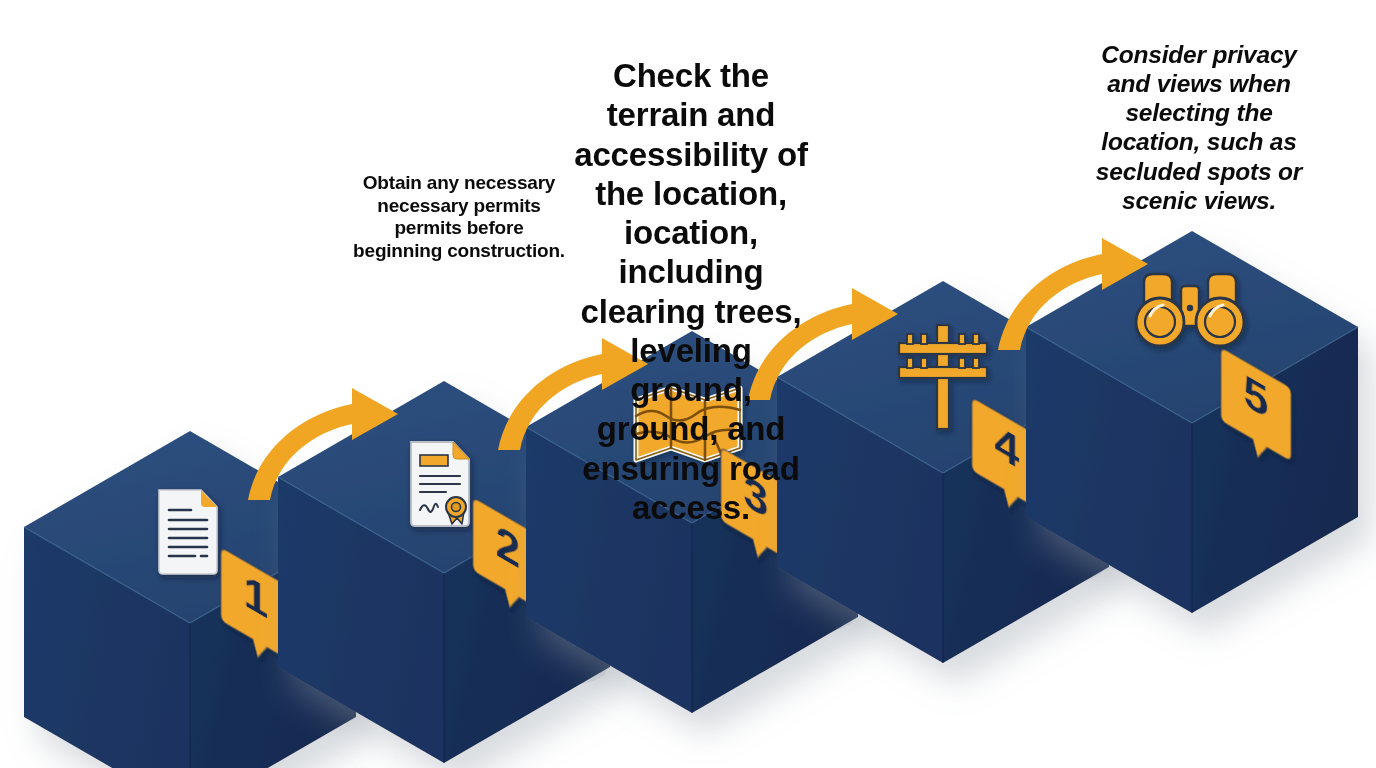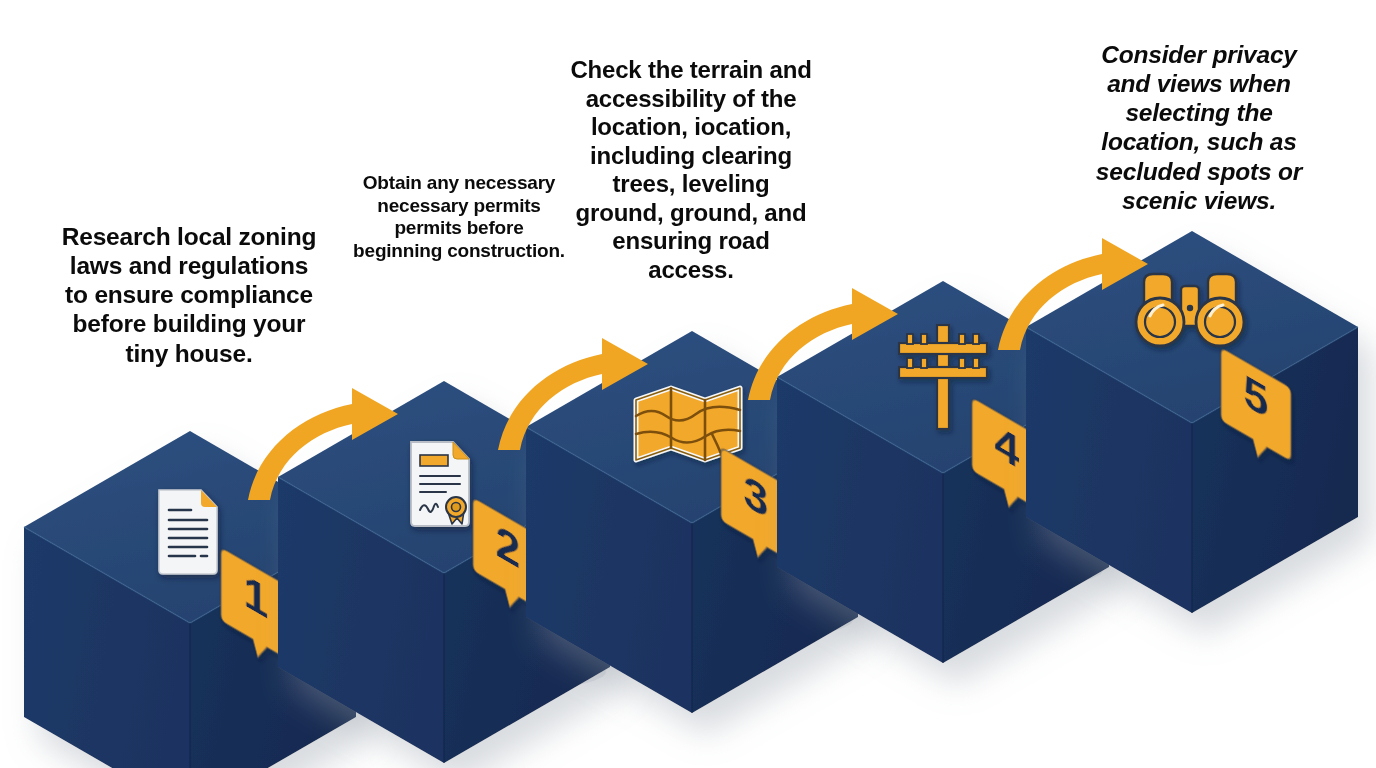"Check the terrain and accessibility" .cap3 { font-size: 24px -> 33px }
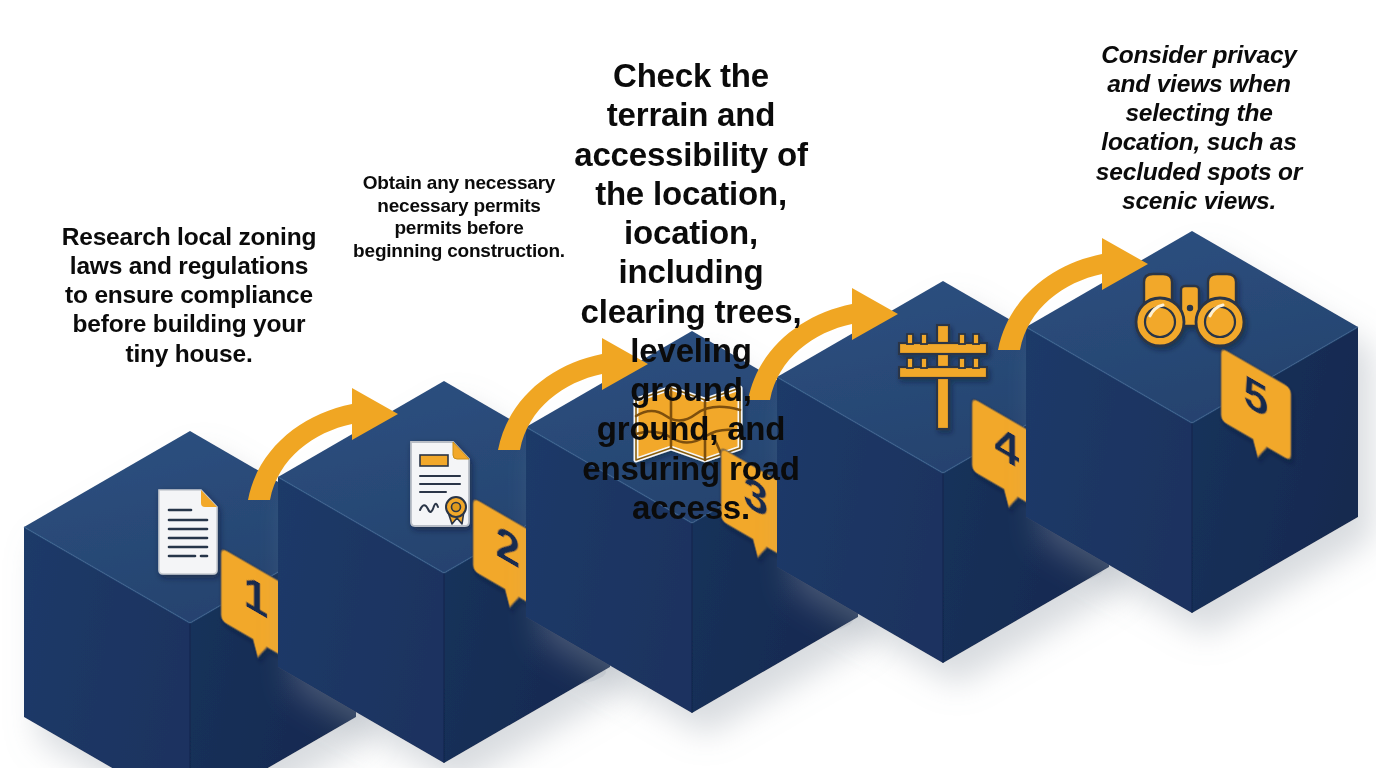"Research local zoning laws and" div.step-caption { html: <div>Research local zoning laws and regulations to ensure compliance before building your tiny house.</div> -> none }
